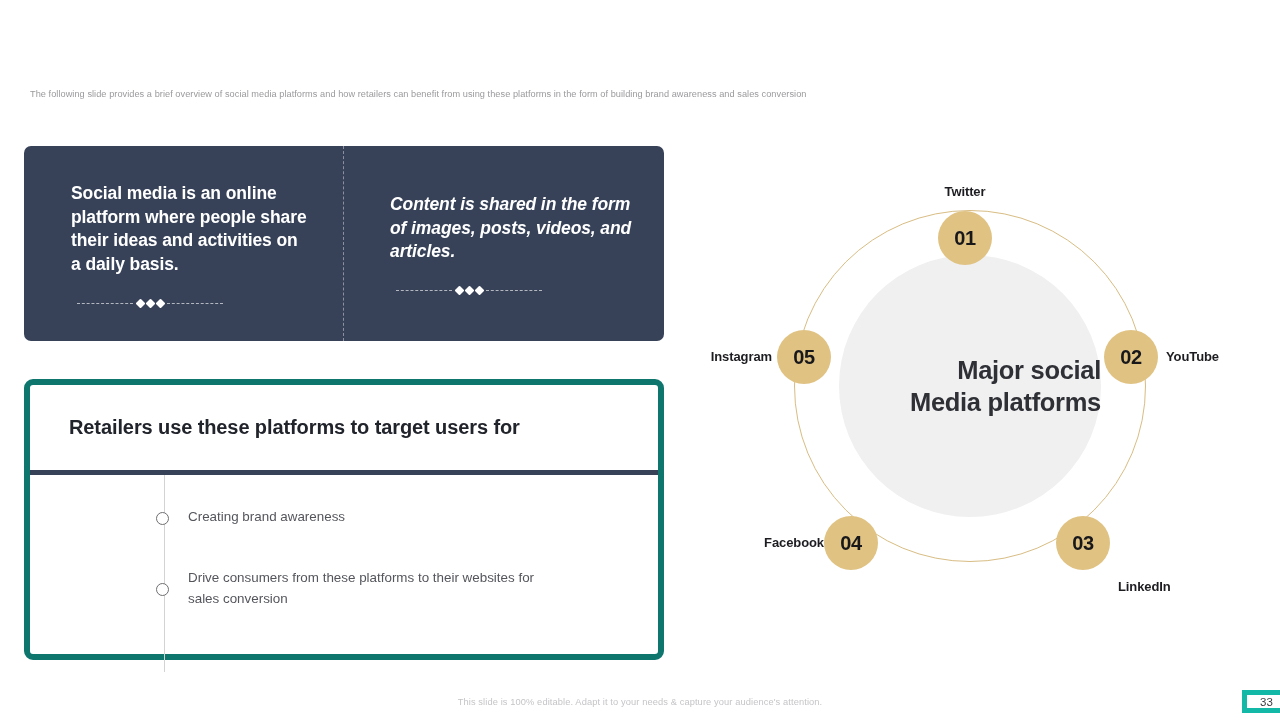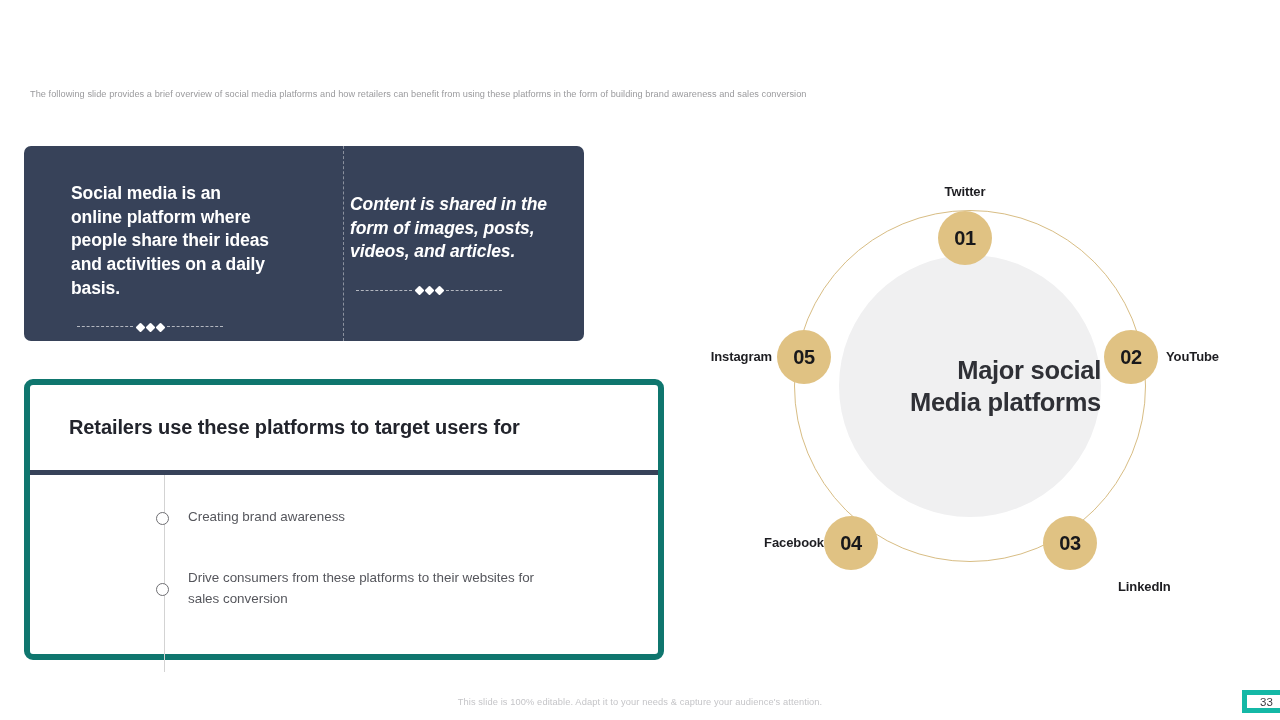"Social media is an online" .navy-panel { width: 560px -> 640px }
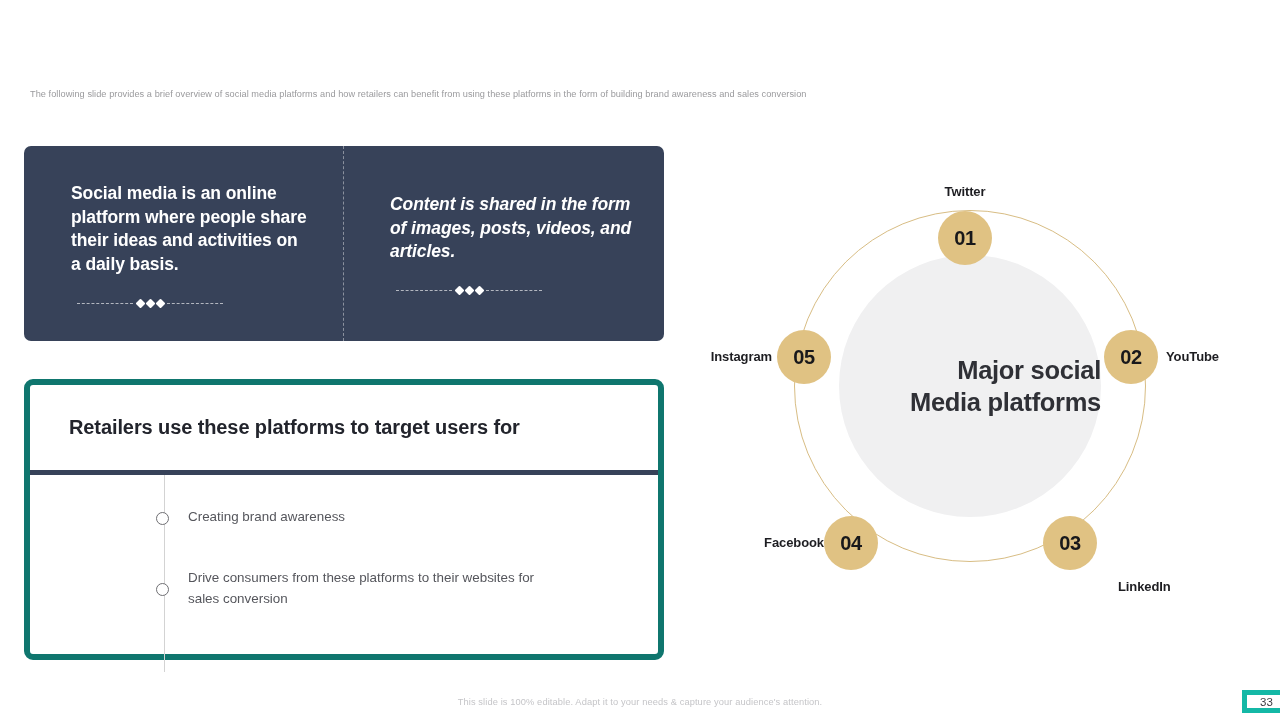"03" .badge.n03 { left: 354px -> 367px }
